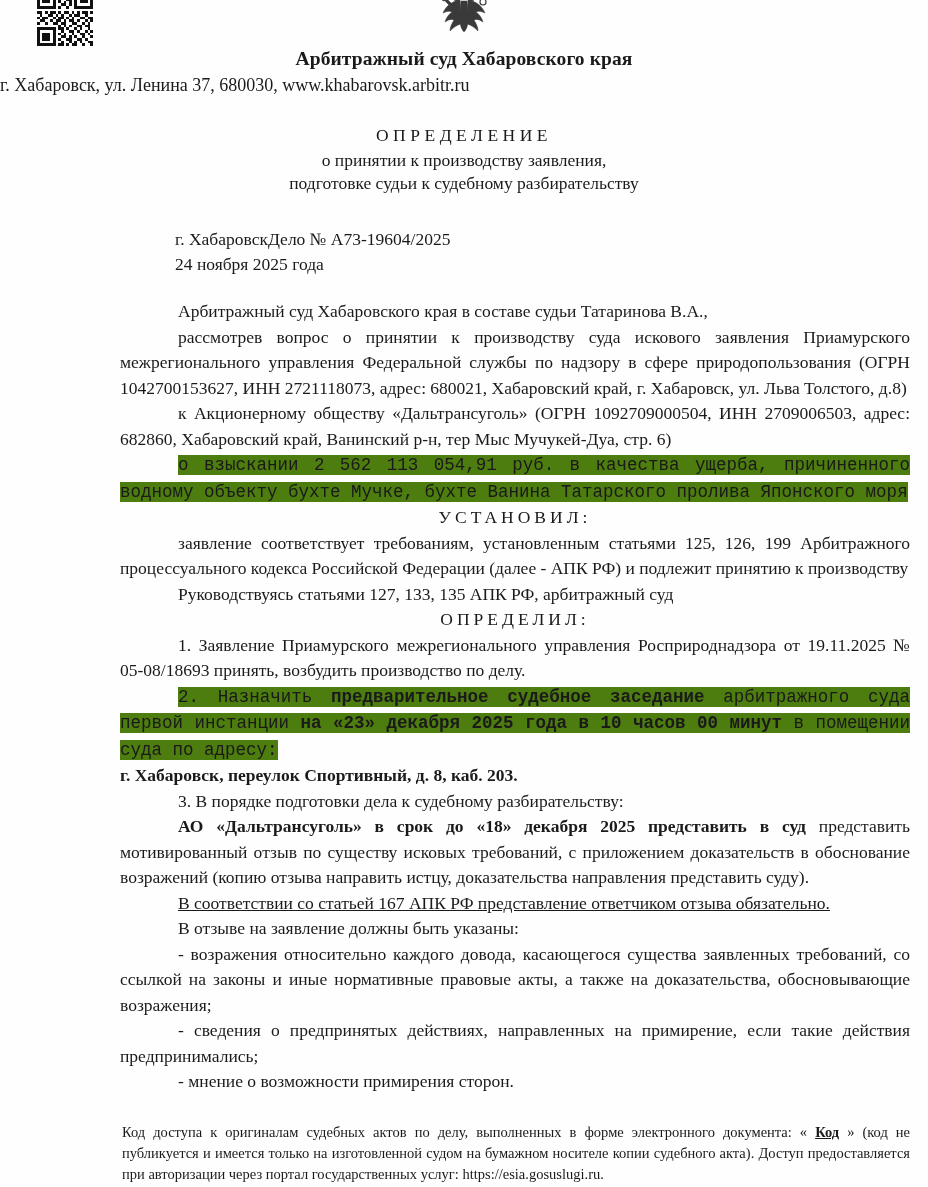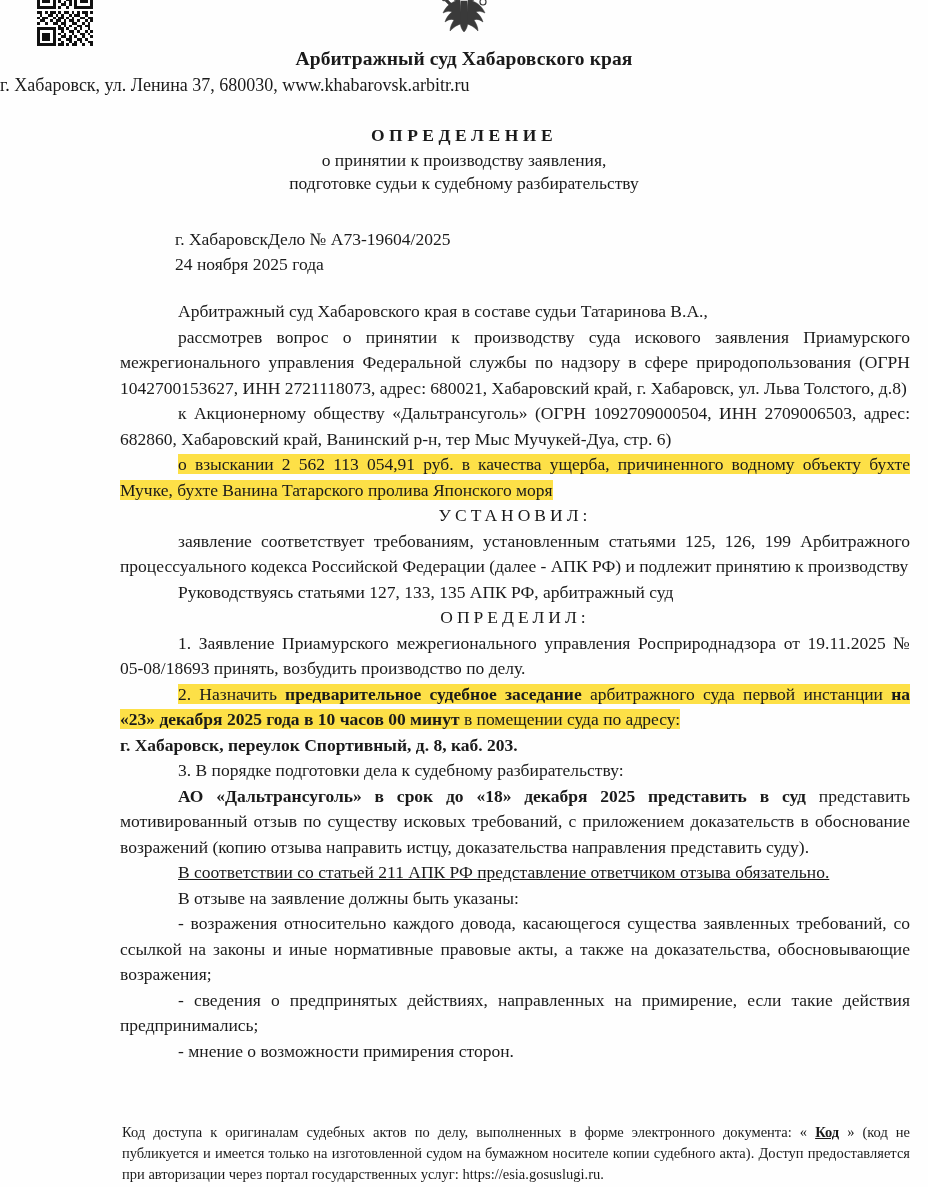"ОПРЕДЕЛЕНИЕ" .title-main { font-weight: bold -> normal }
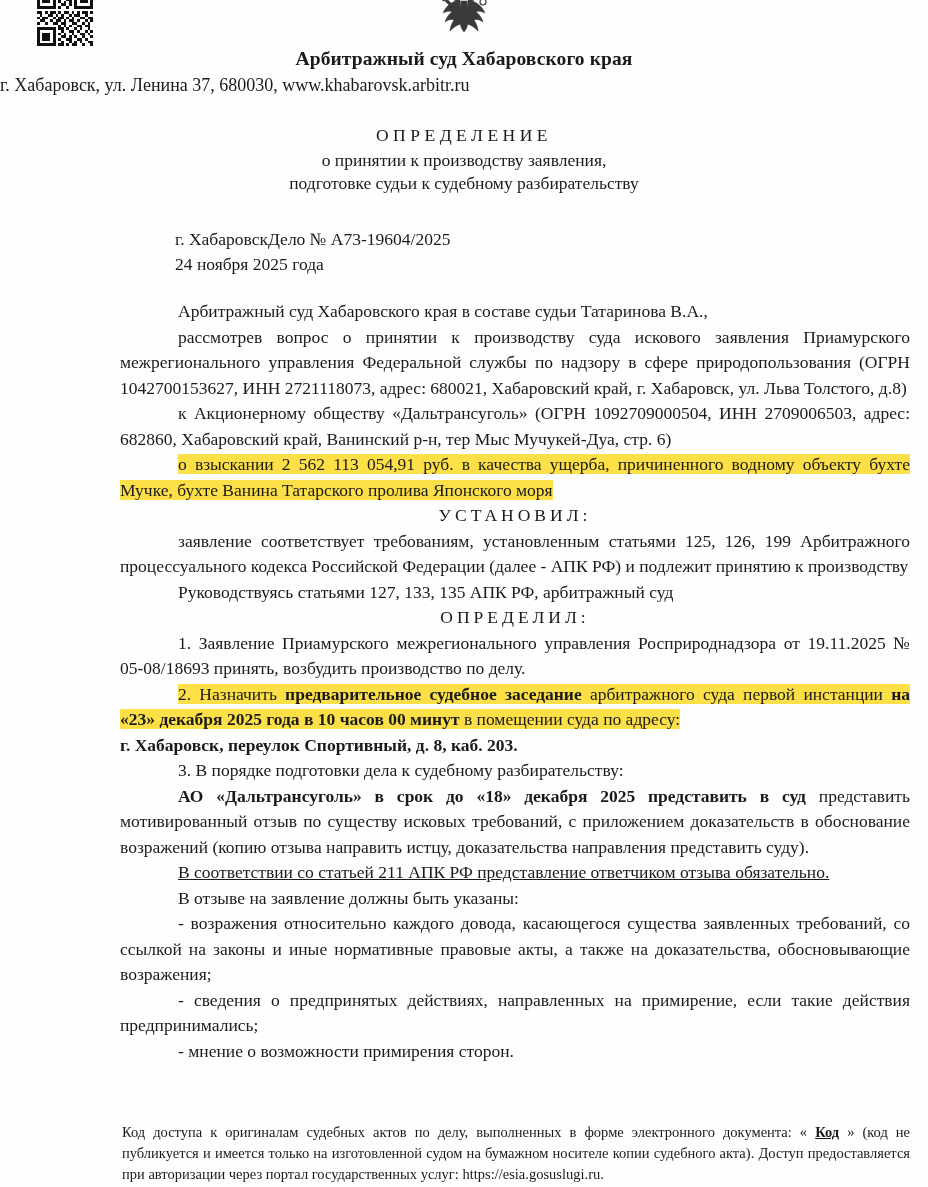"о взыскании 2 562 113" .hl { background-color: #fde047 -> #4d7c0f; font-family: none -> Liberation Mono, monospace }
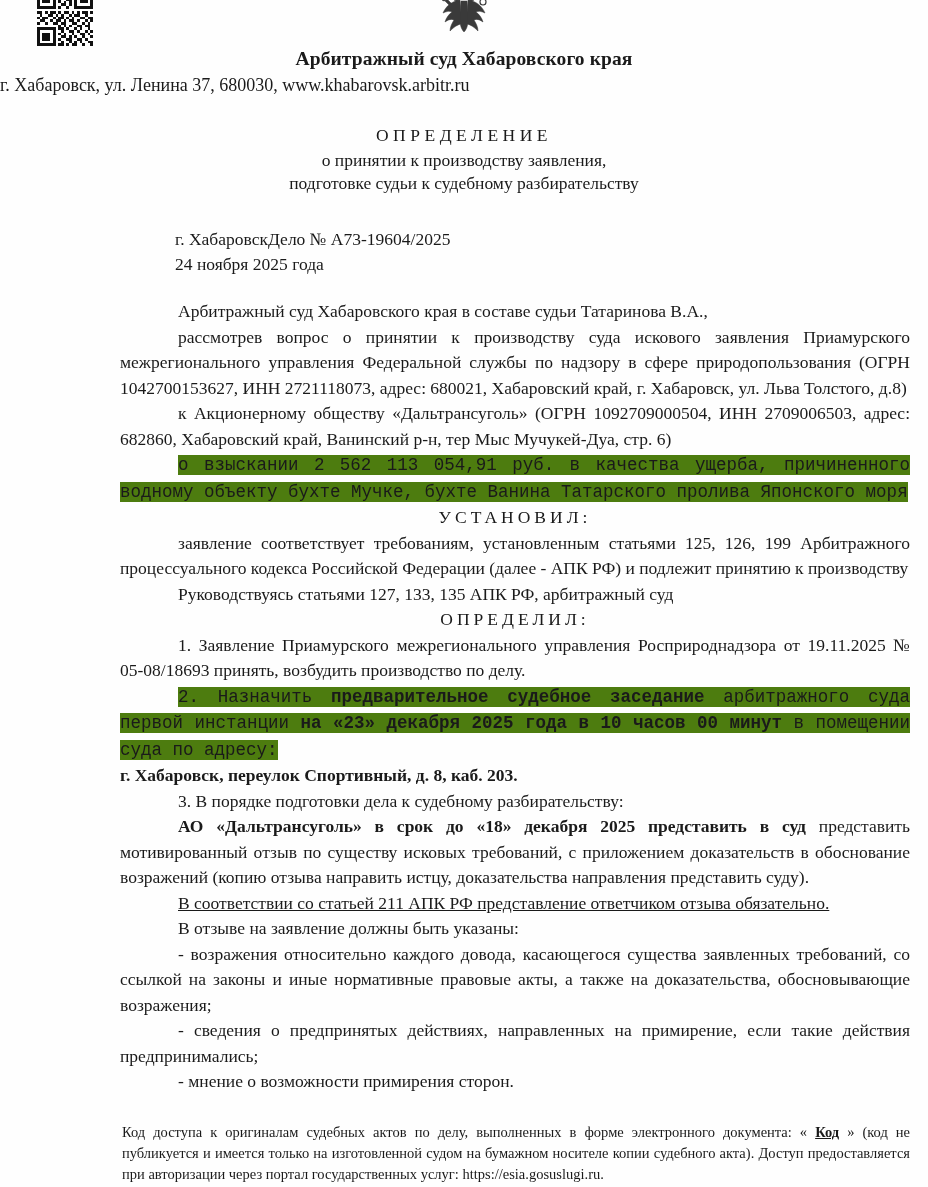"В соответствии со статьей 211" span.u { text: 211 -> 167 }
